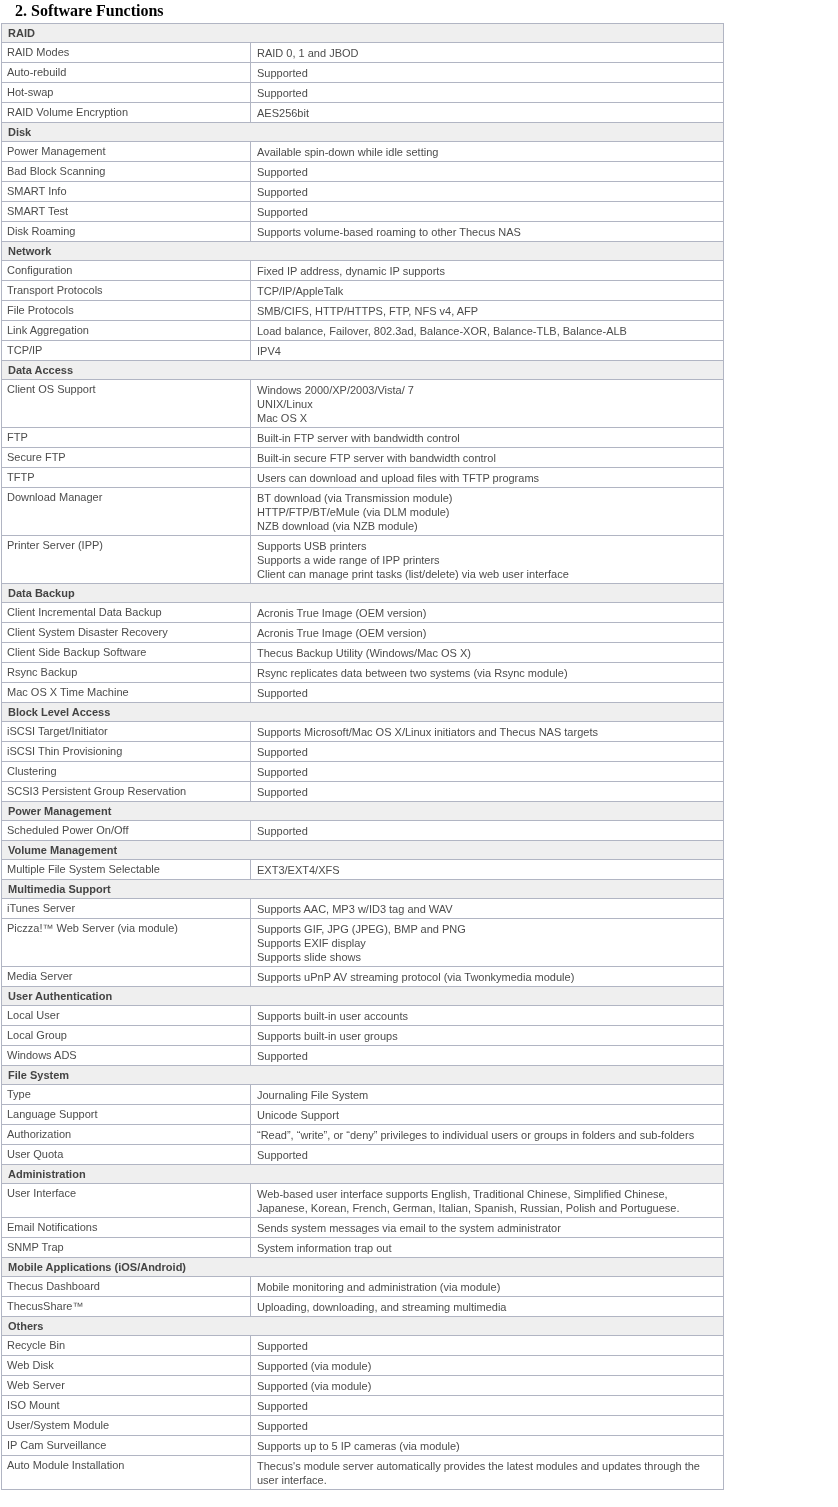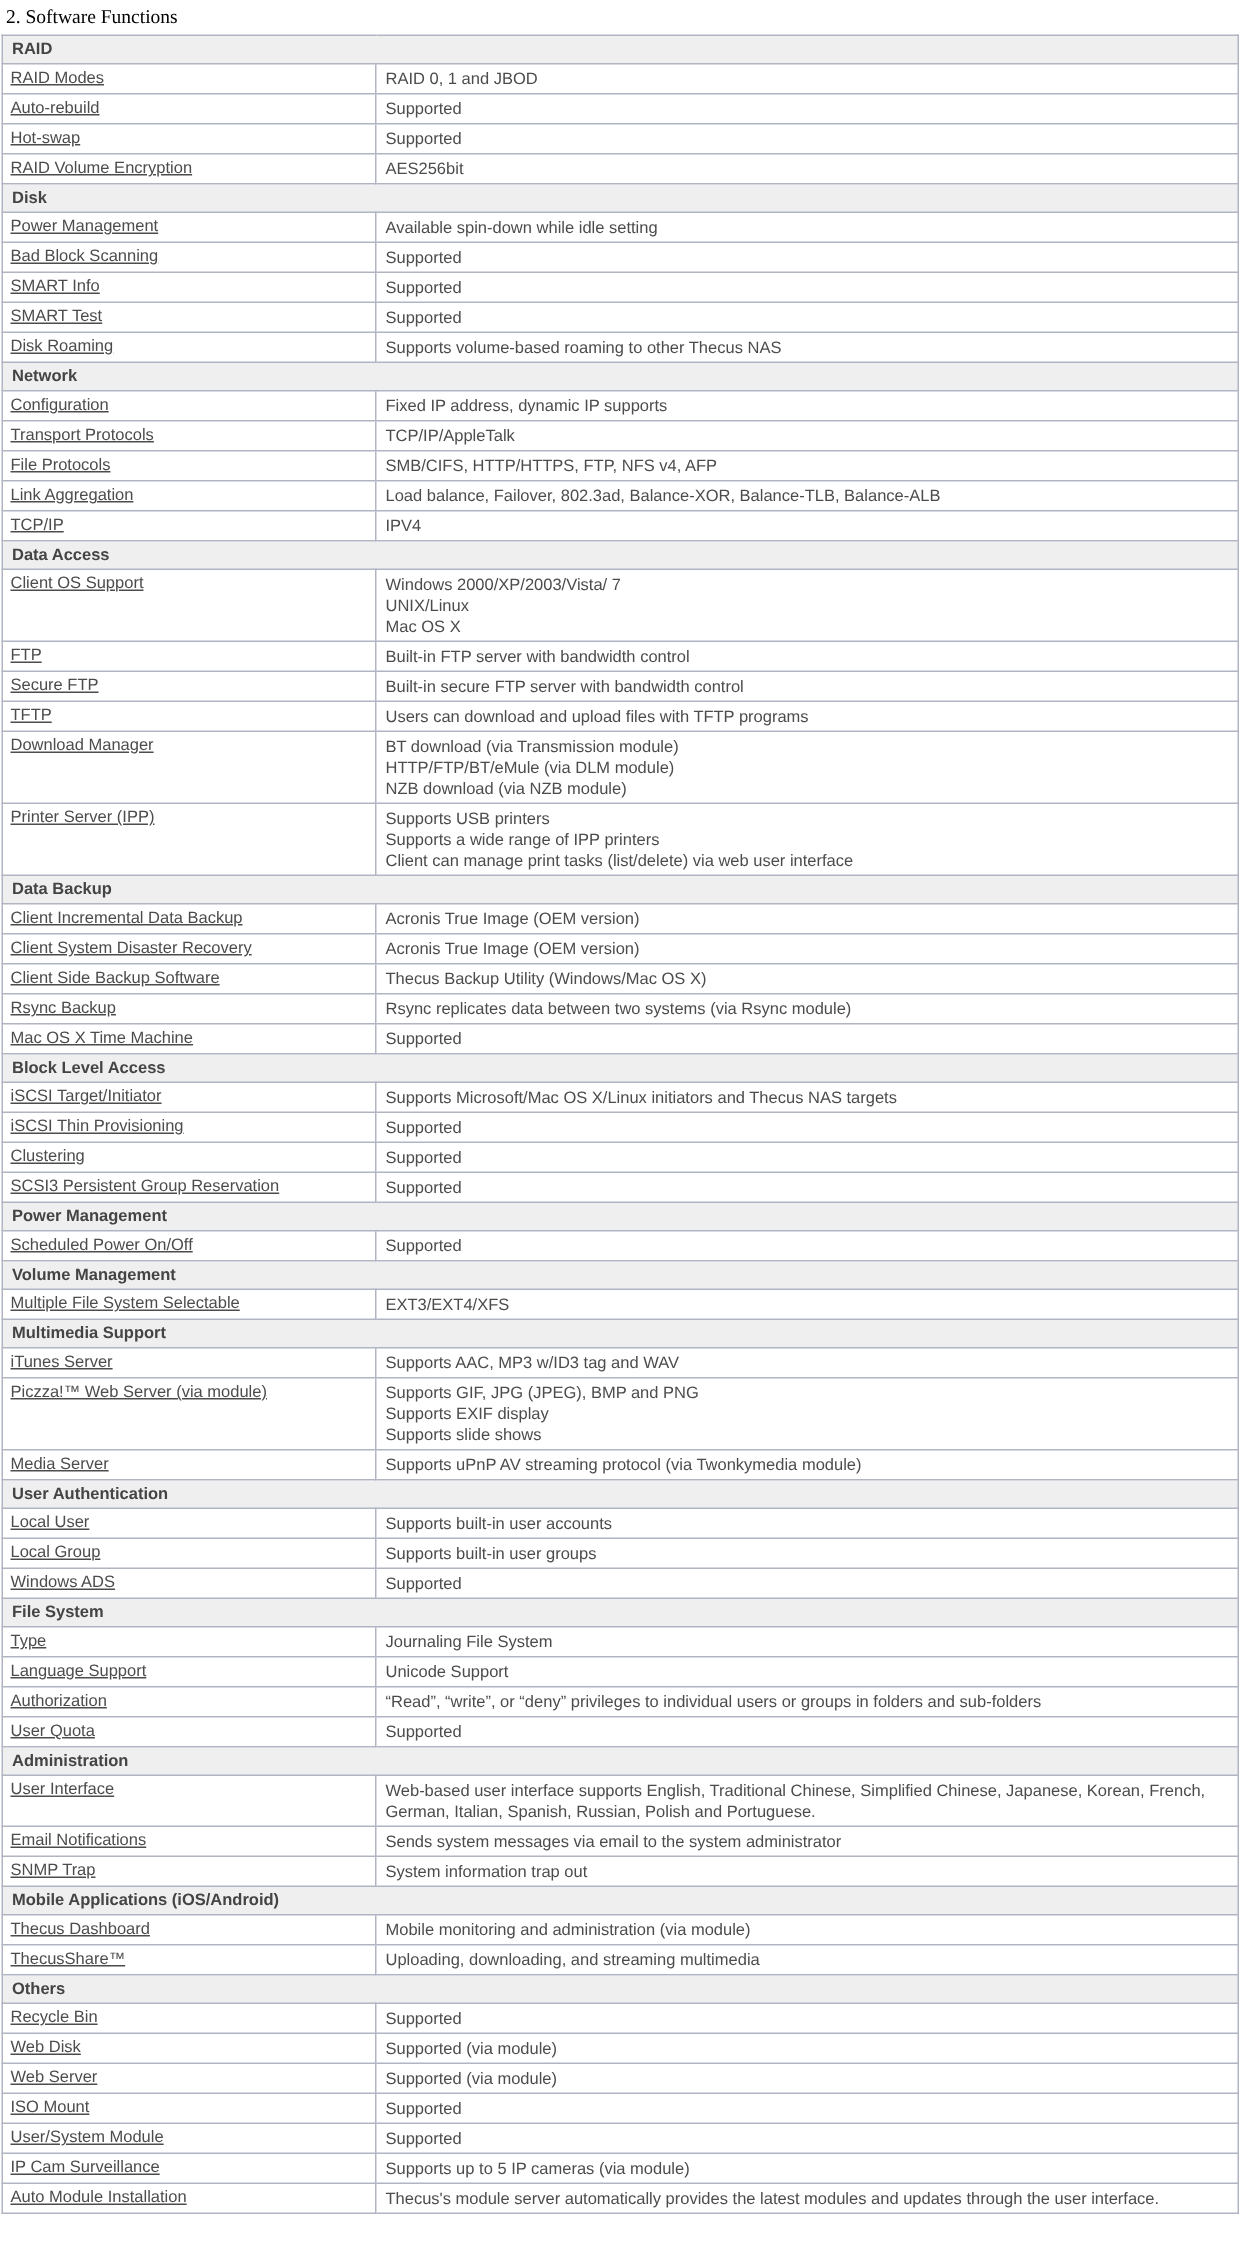"2. Software Functions" .title { font-size: 13px -> 16px; font-weight: normal -> bold; margin: 2px 0 5px 3px -> 2px 0 5px 14px }
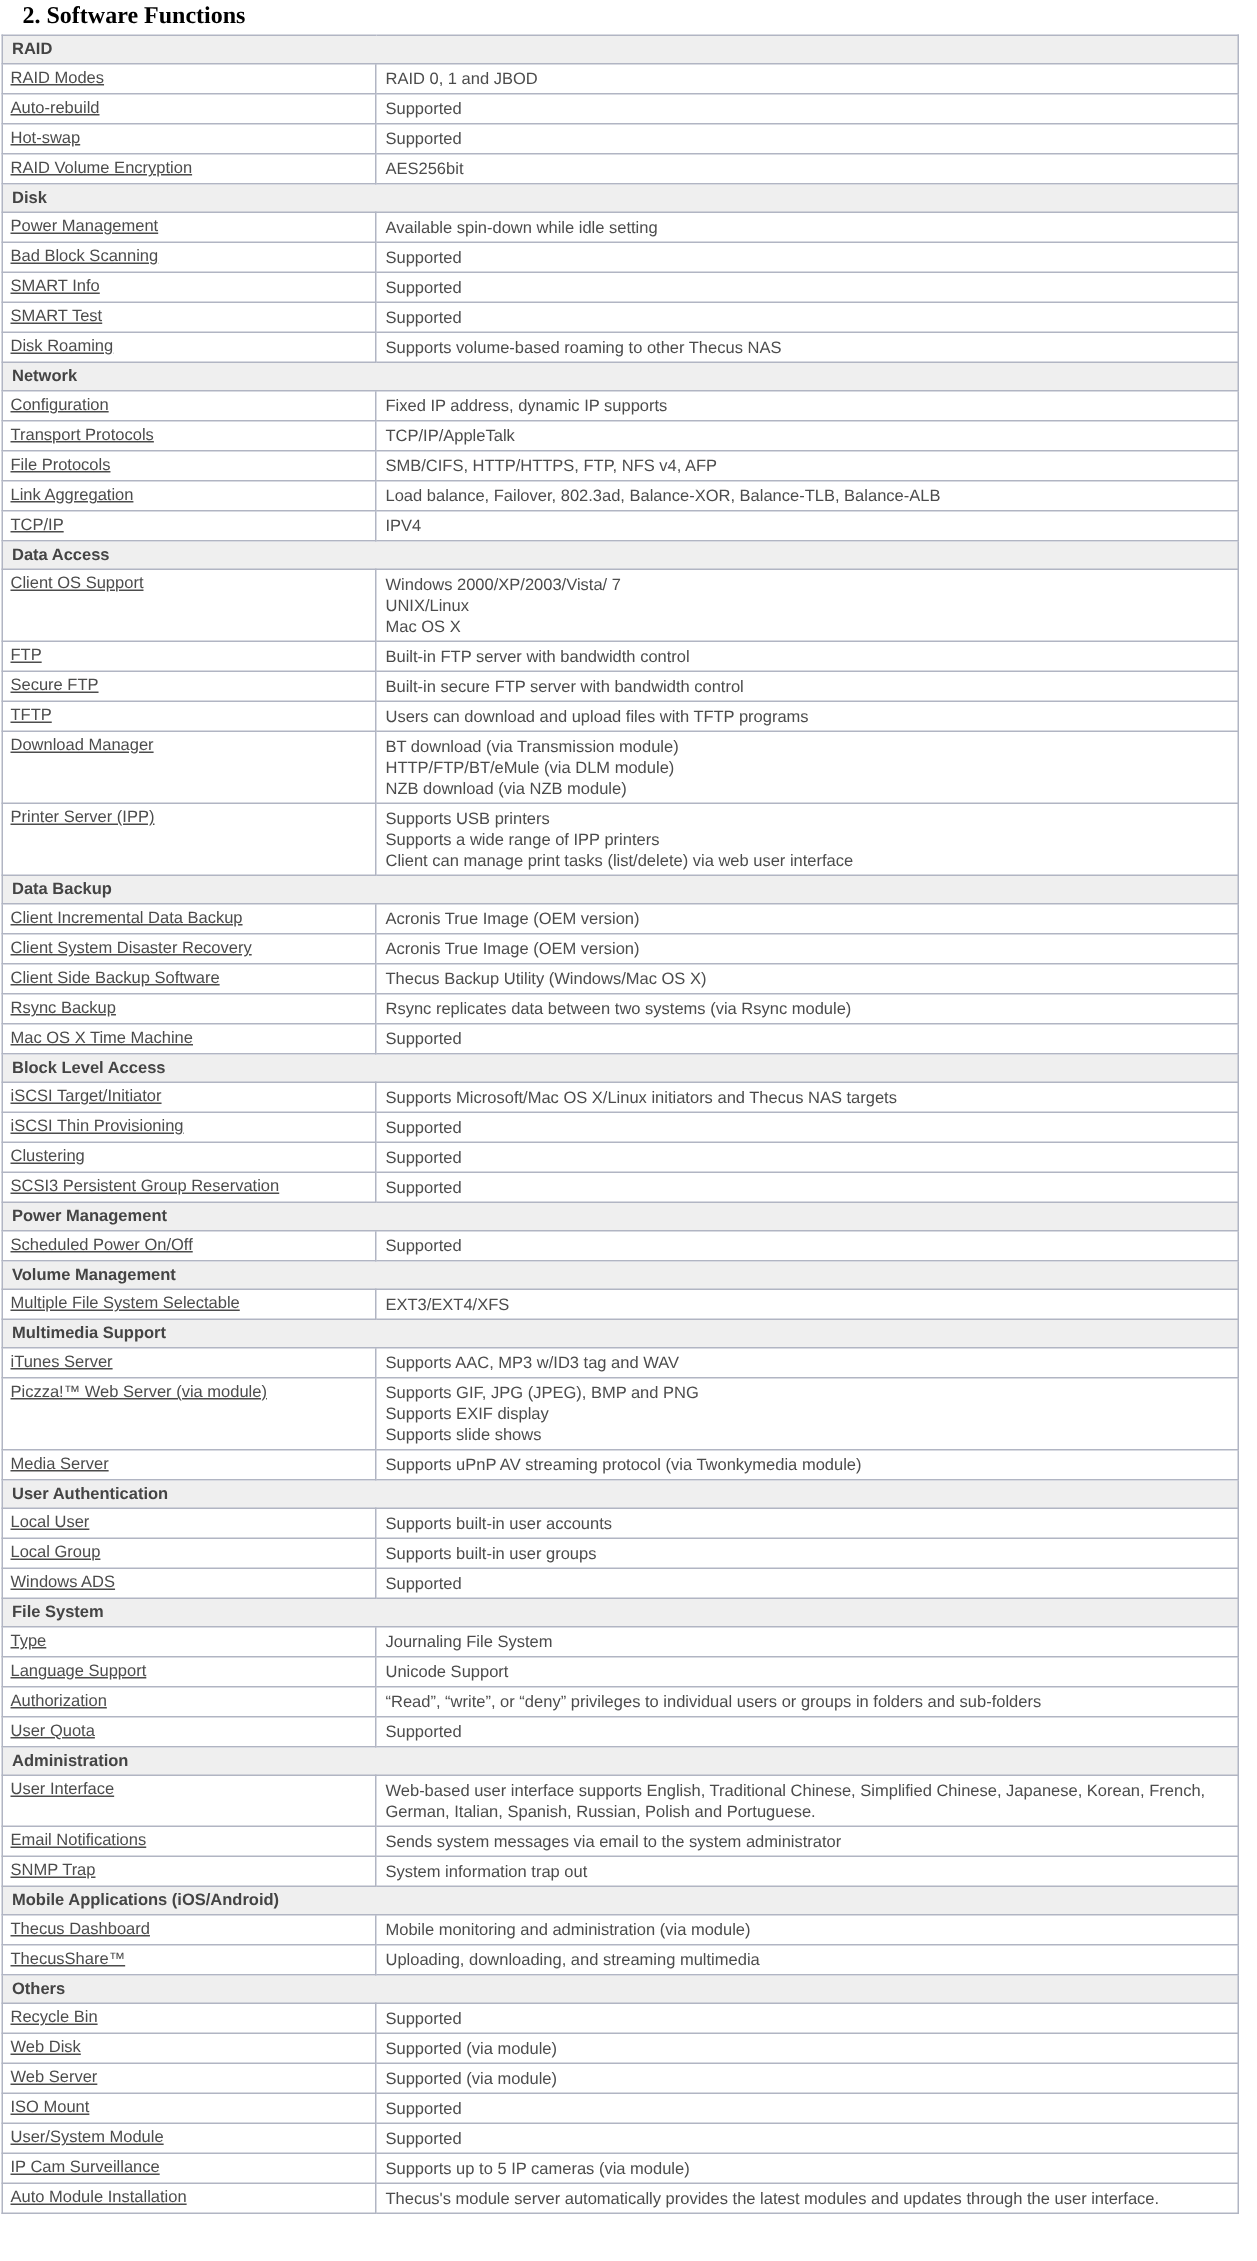"RAID" table.spec-table { width: 825px -> 723px }
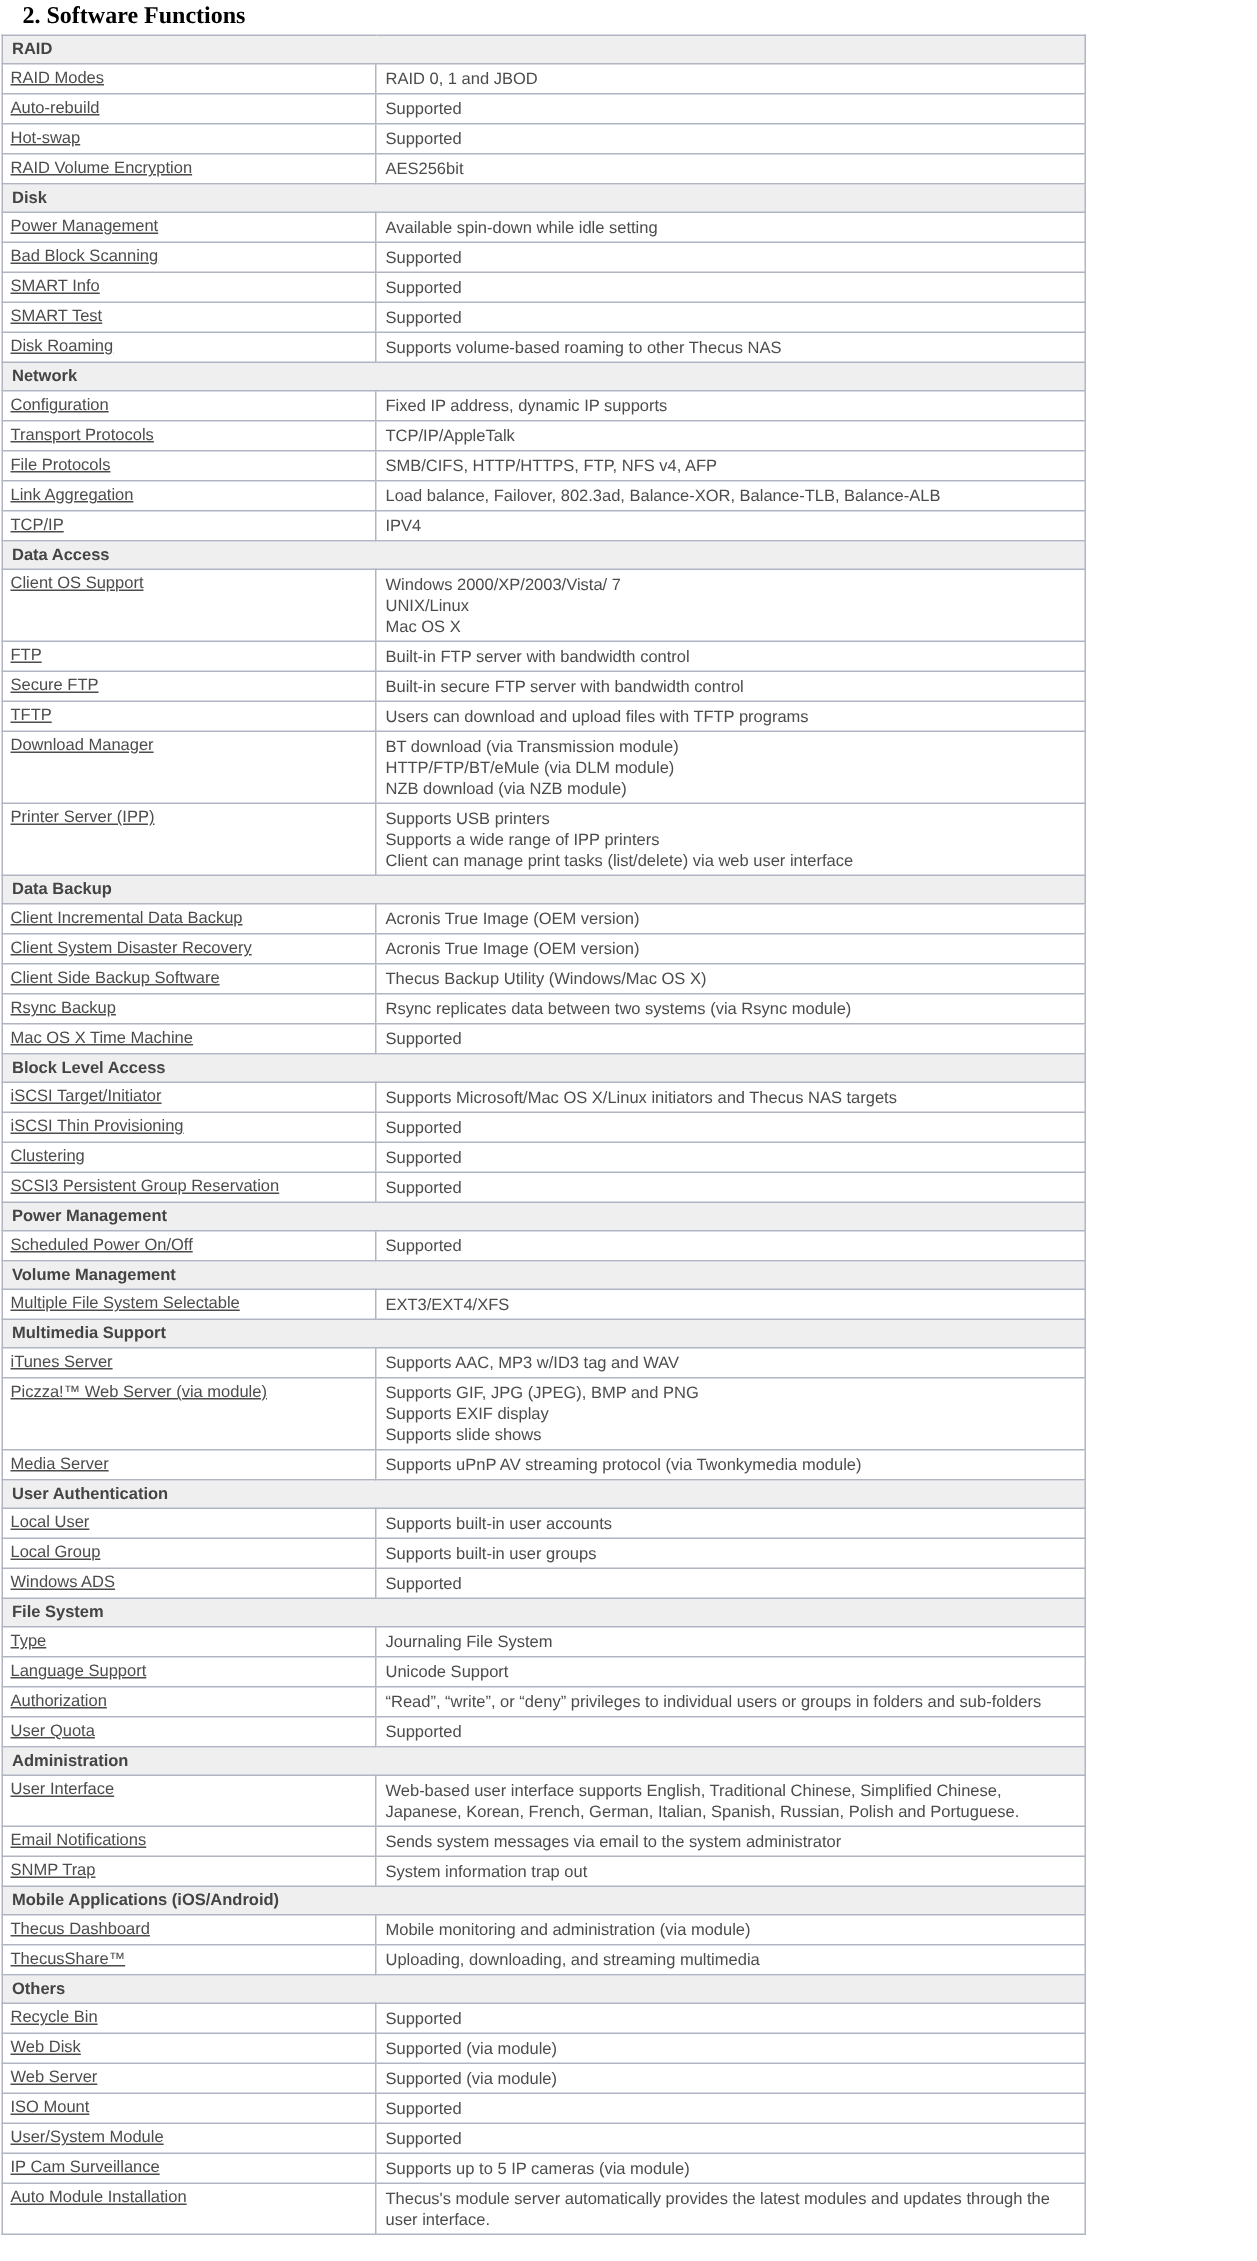"RAID Modes" .spec-table td.cell-label { text-decoration: underline -> none }
